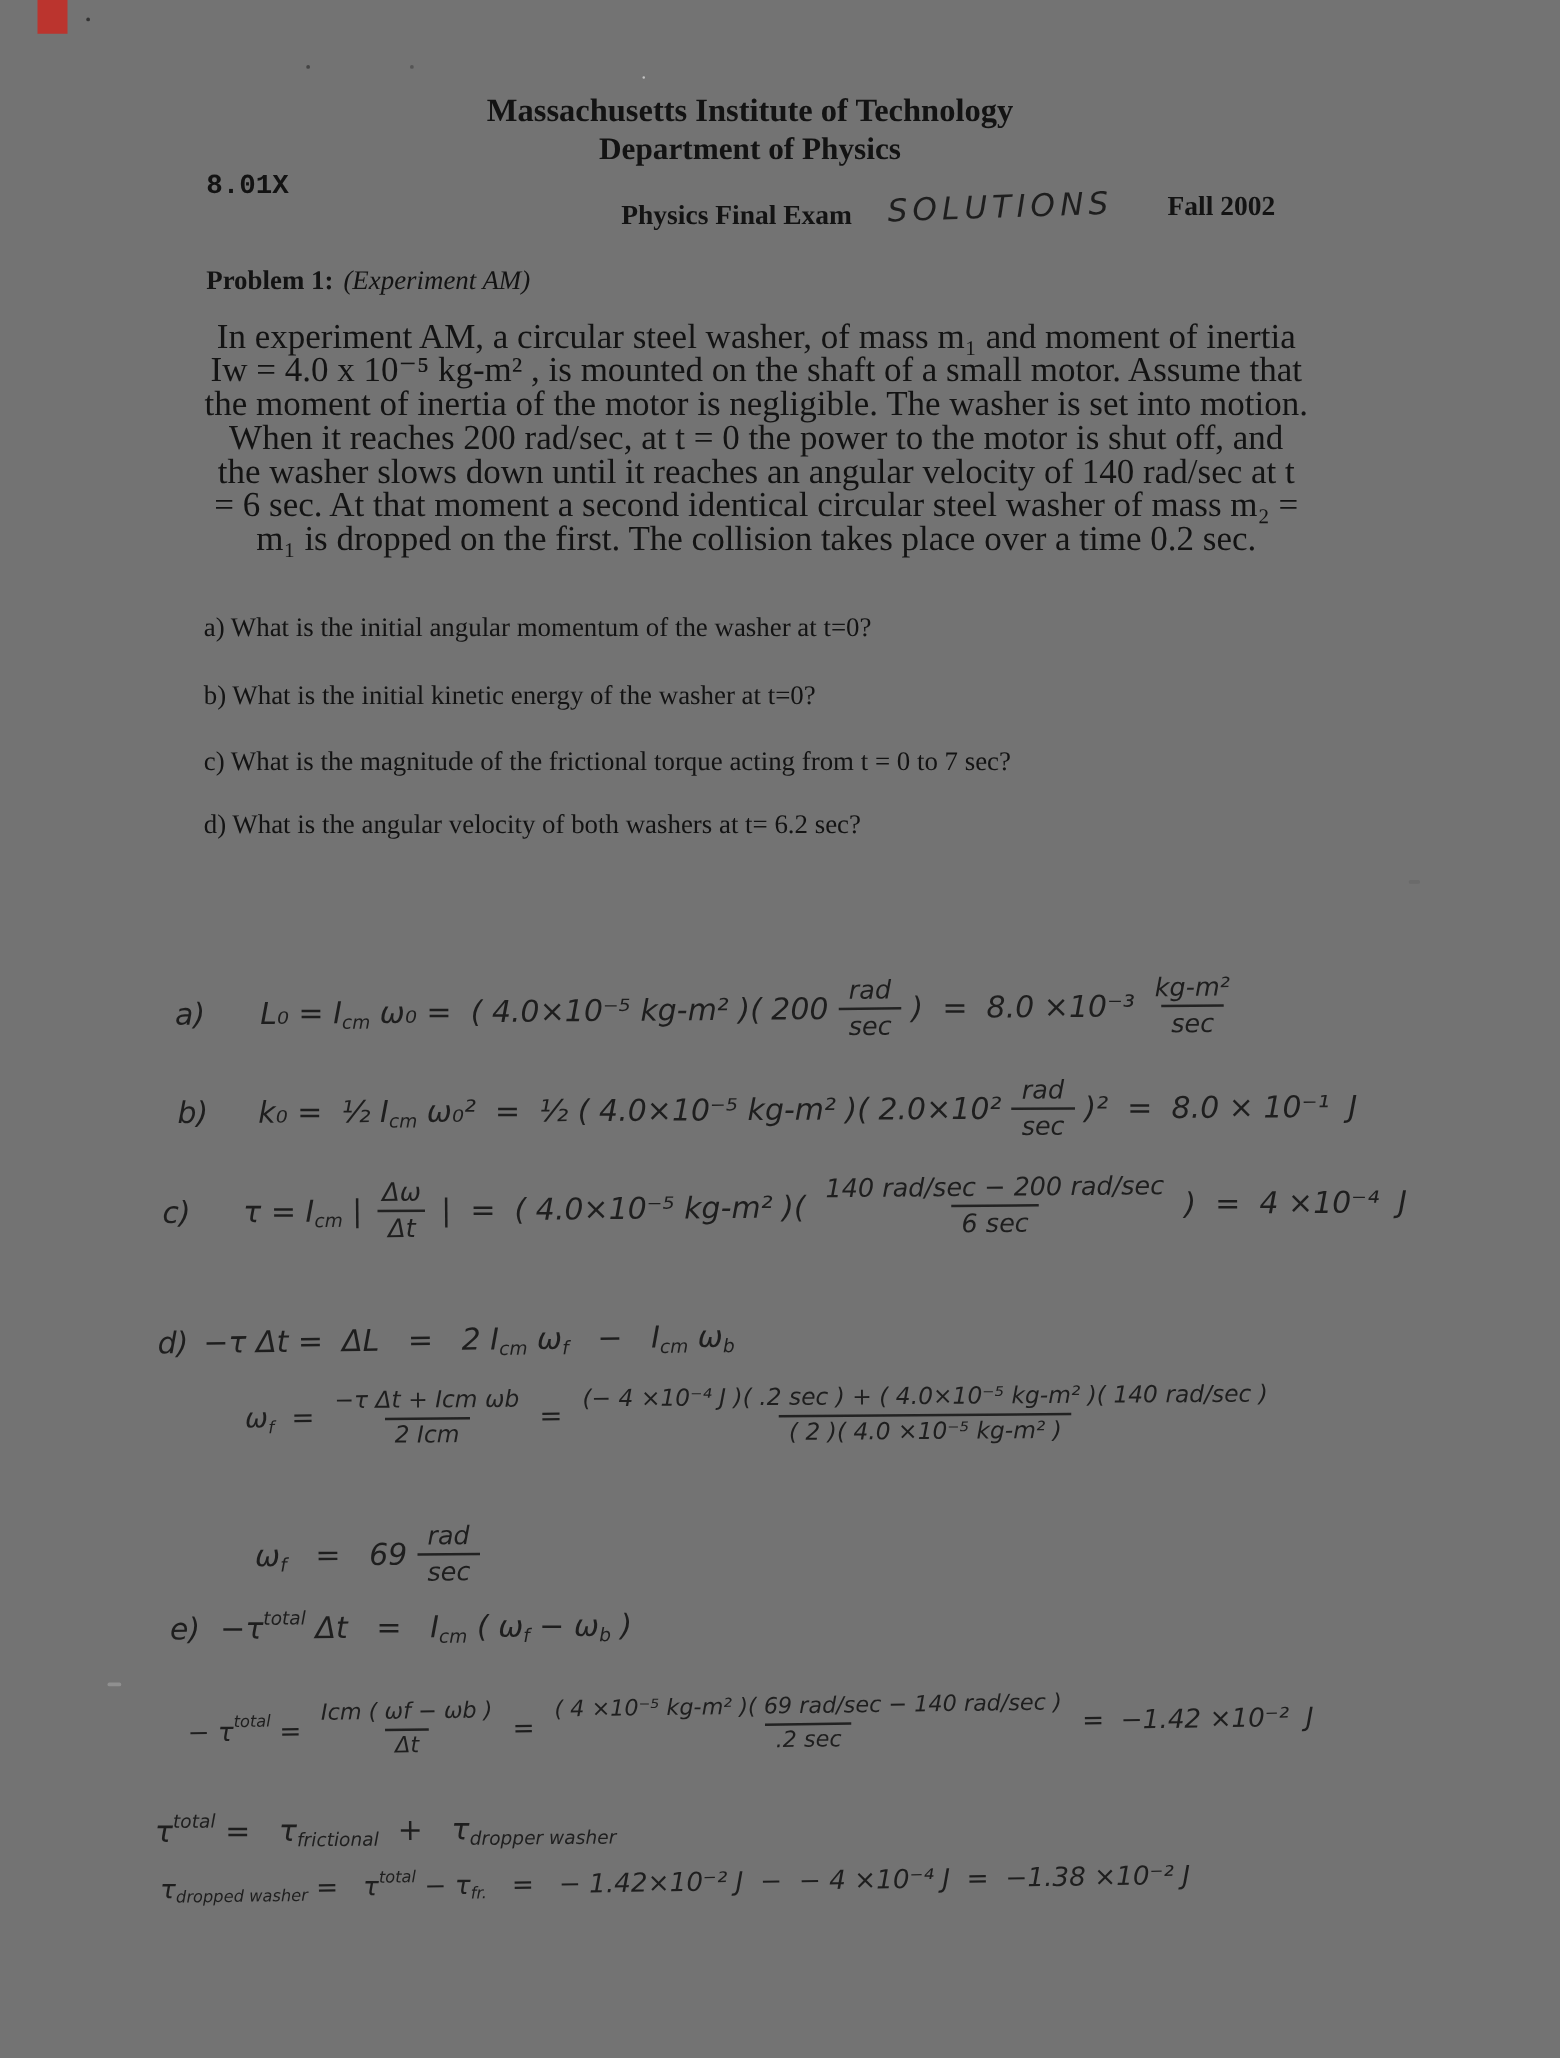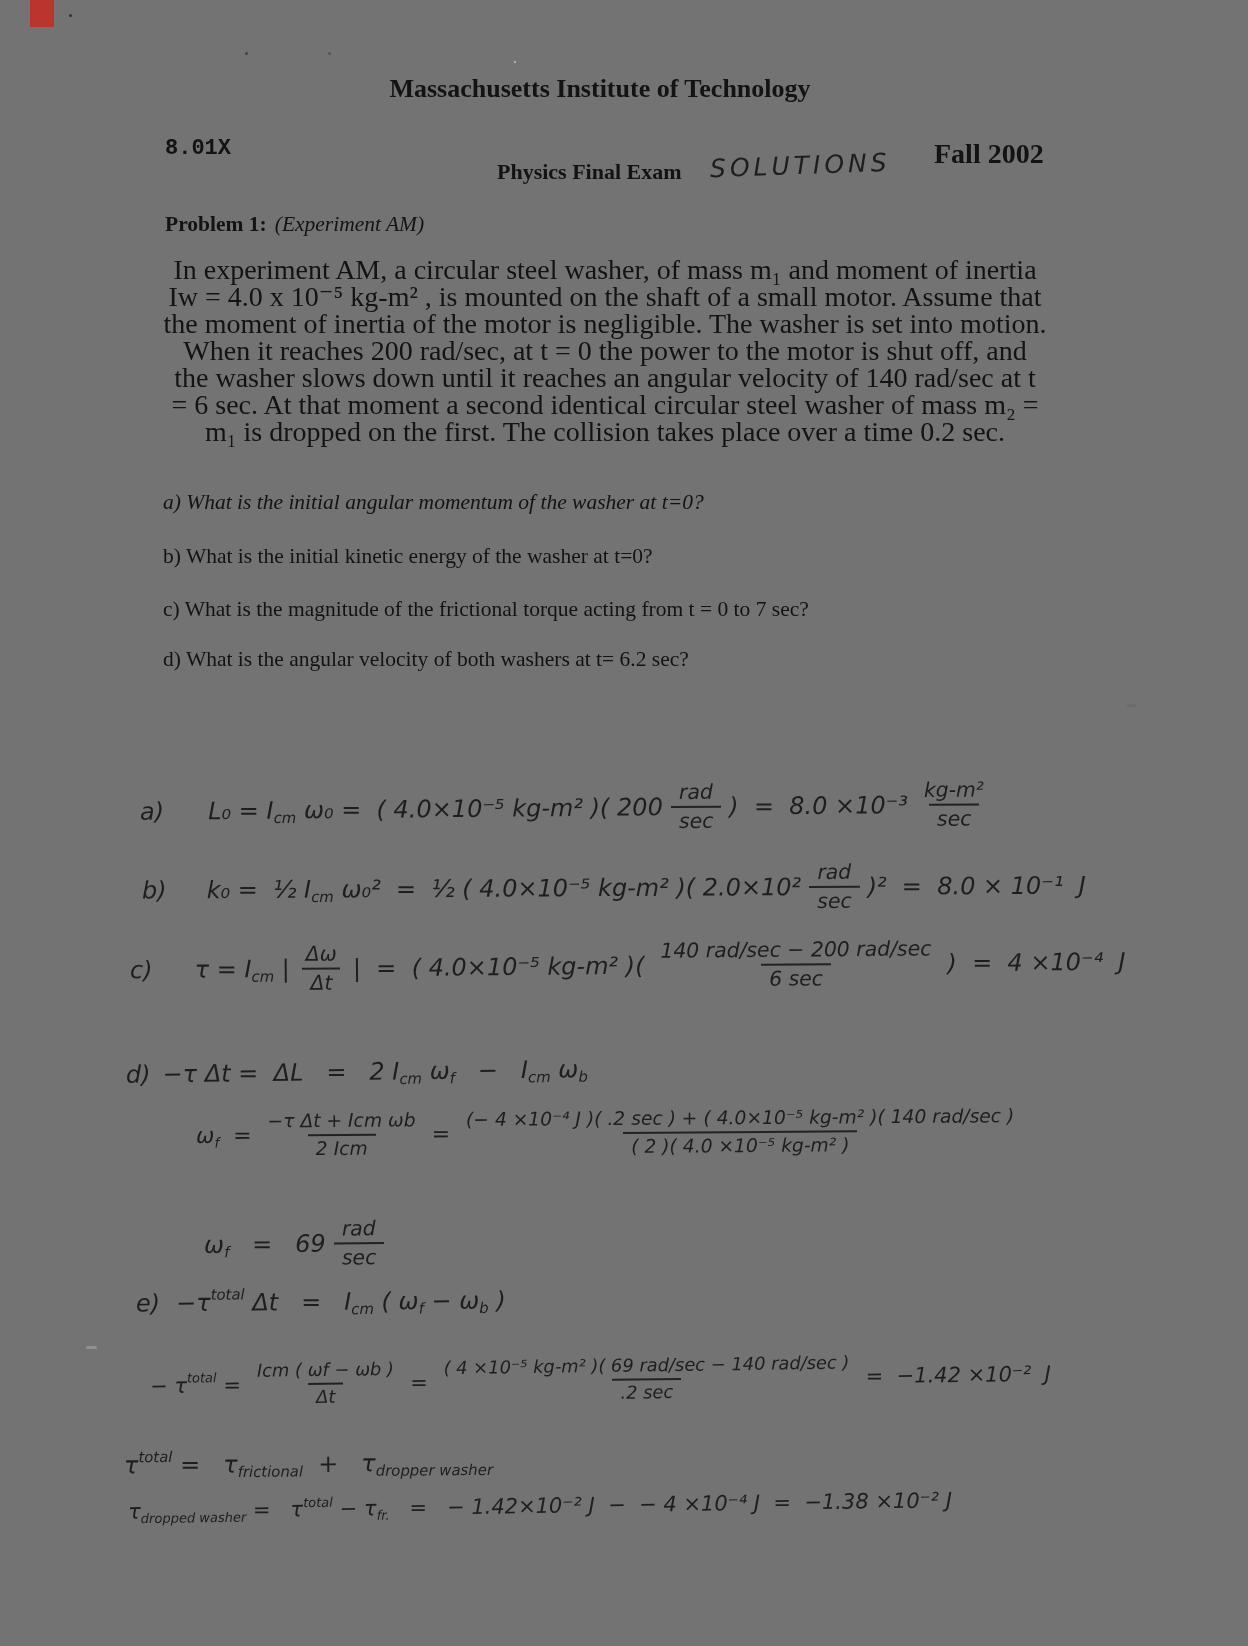"Department of Physics" div.printed { html: none -> <div>Department of Physics</div> }
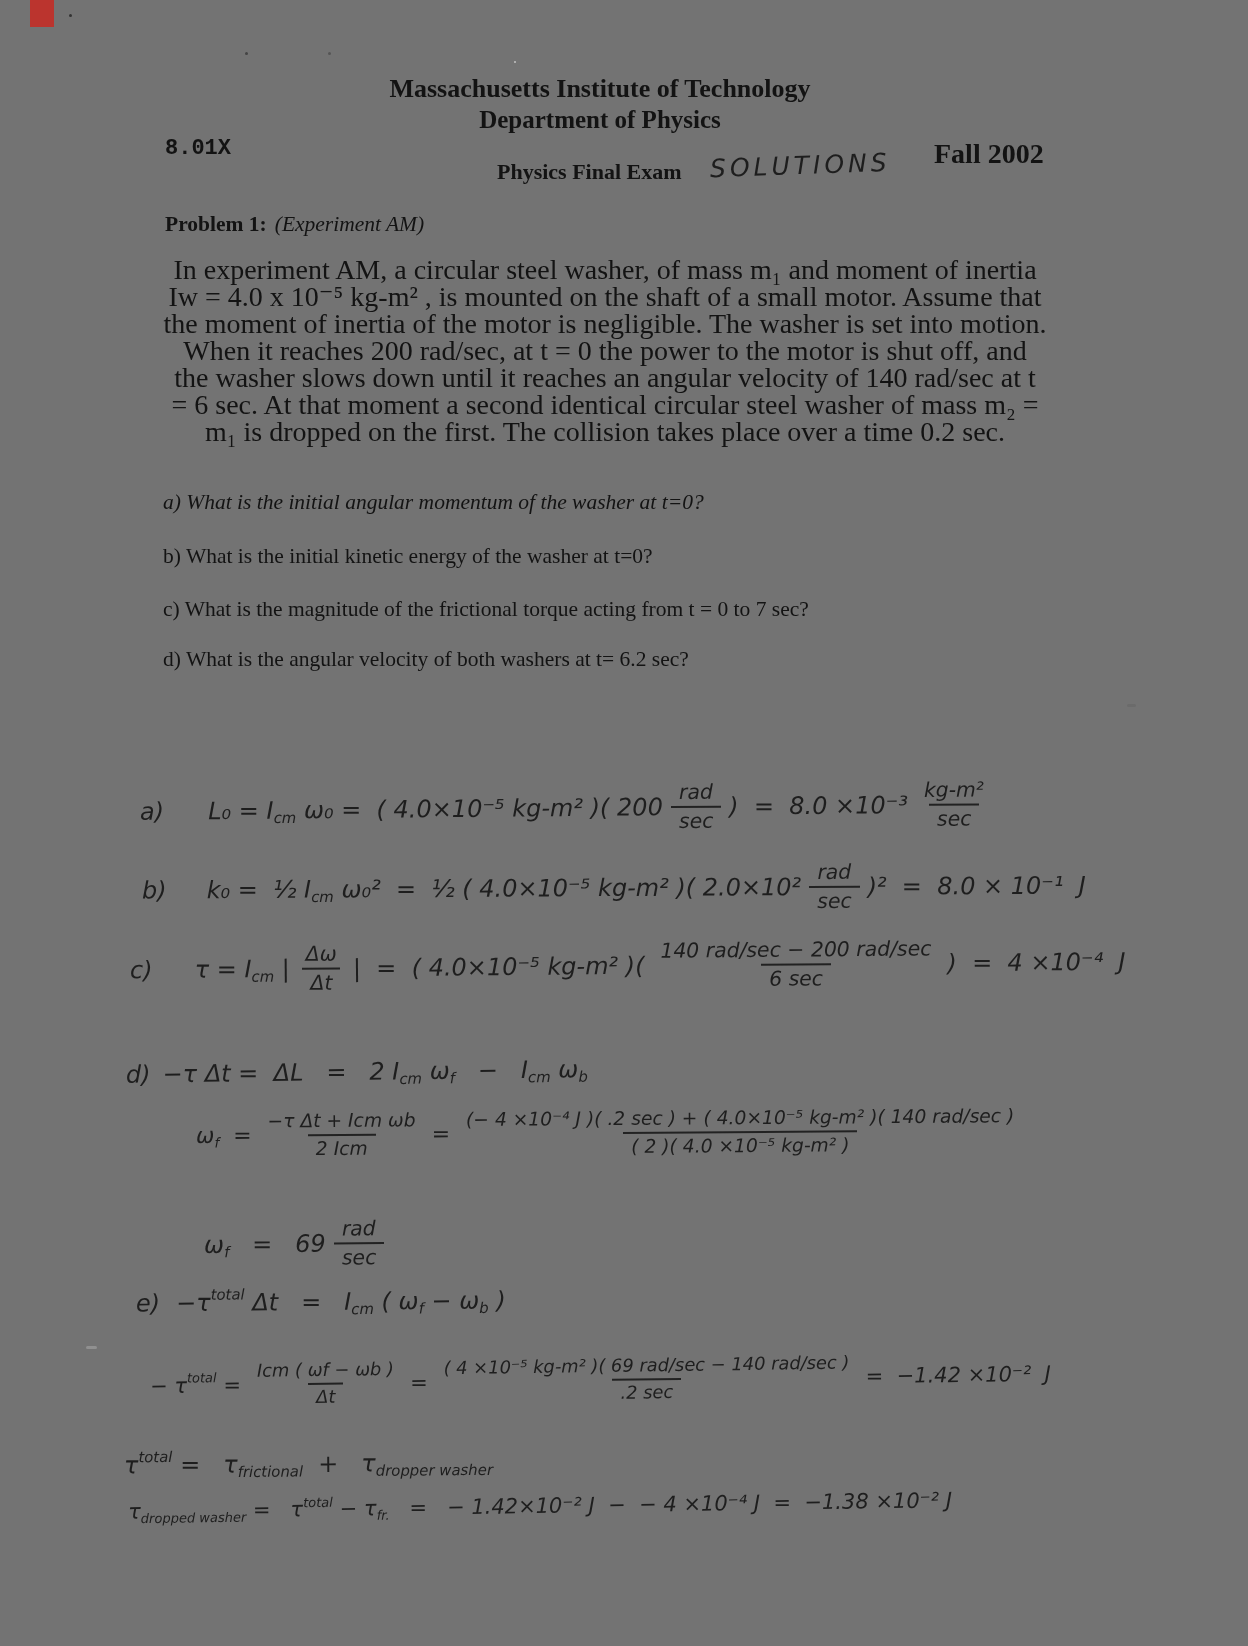"Fall 2002" .term { font-size: 28px -> 22px; top: 138px -> 152px }
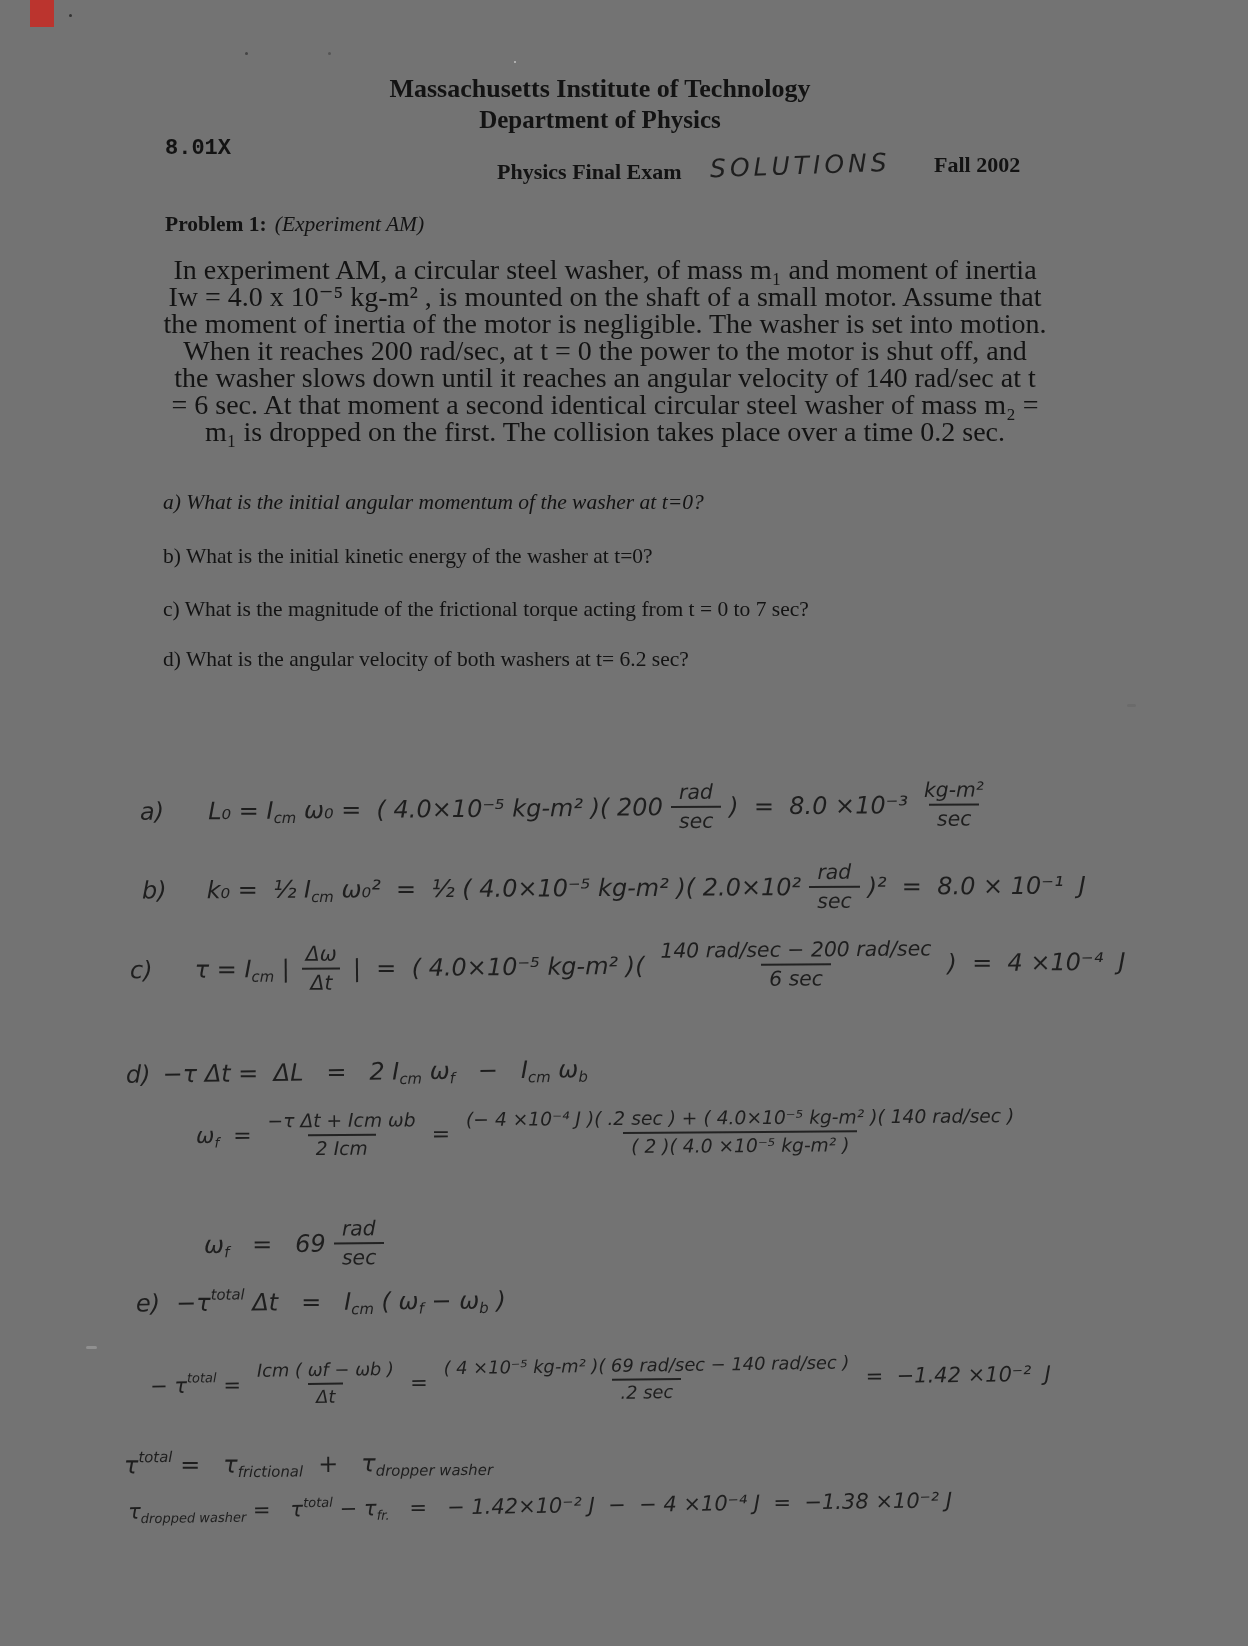"a) What is the initial" .q-a { font-style: italic -> none }
